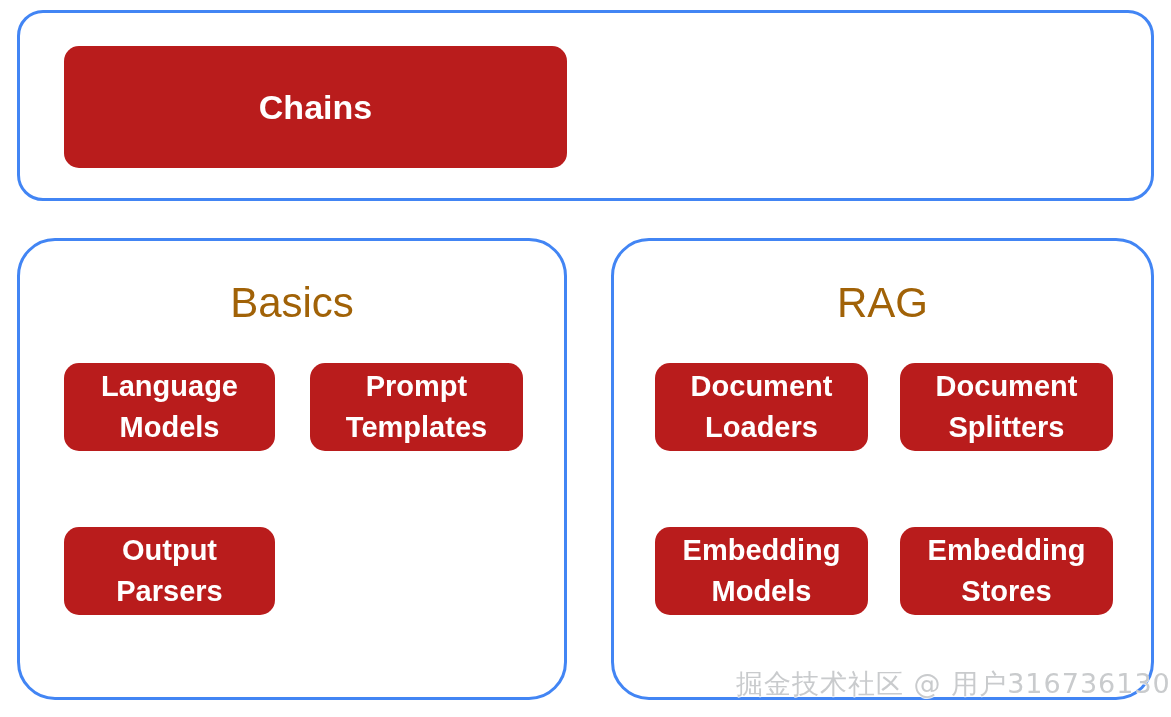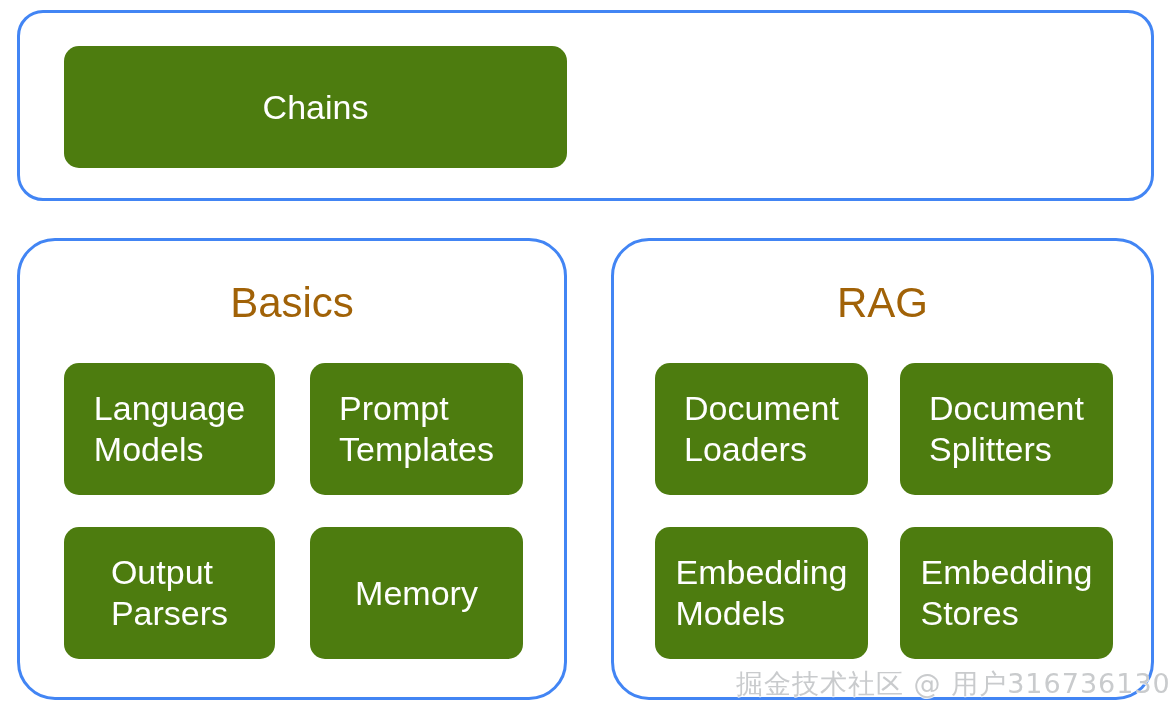"Chains" .node { background: #4d7c0f -> #b91c1c; font-weight: none -> bold; text-align: none -> center }
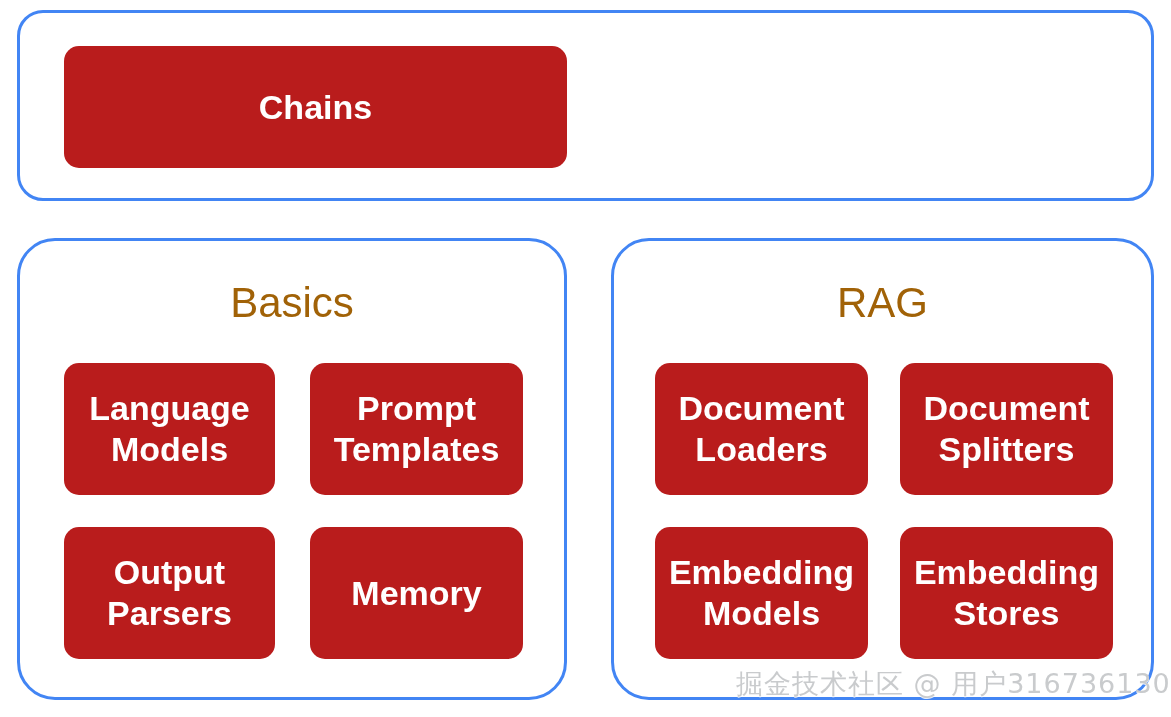"Language" .node.grid-node { font-size: 34px -> 29px; height: 132px -> 88px }
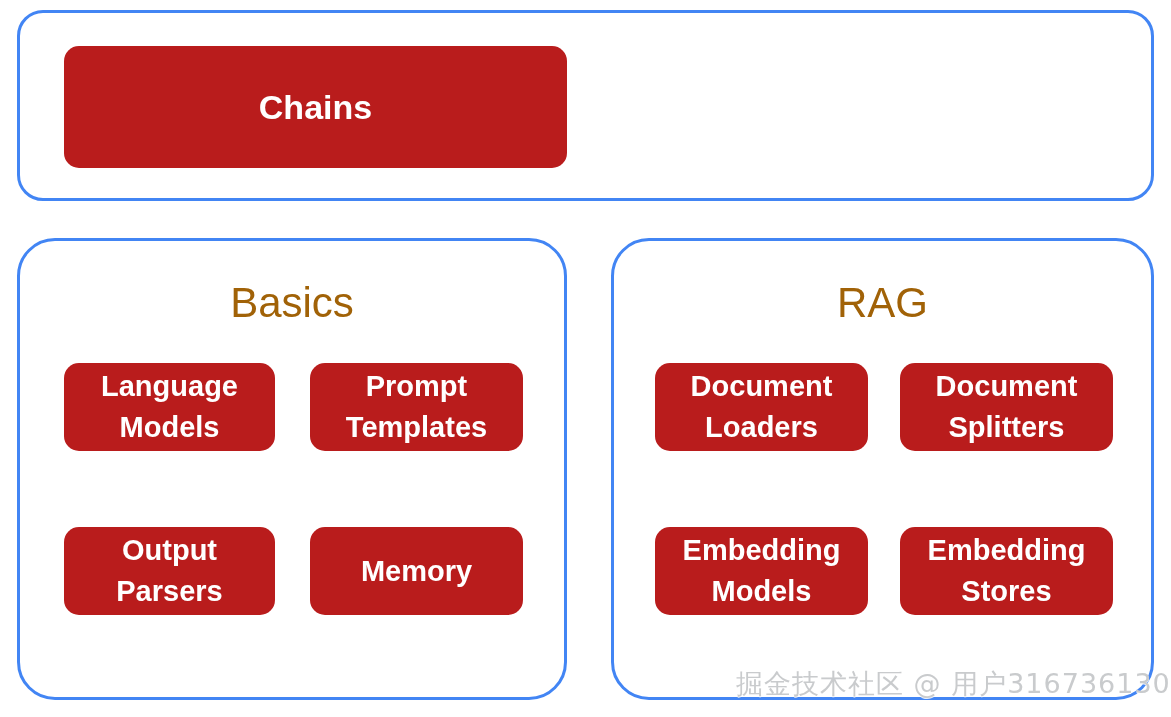"Memory" div.node { html: <div> <span>Memory</span> </div> -> none }
